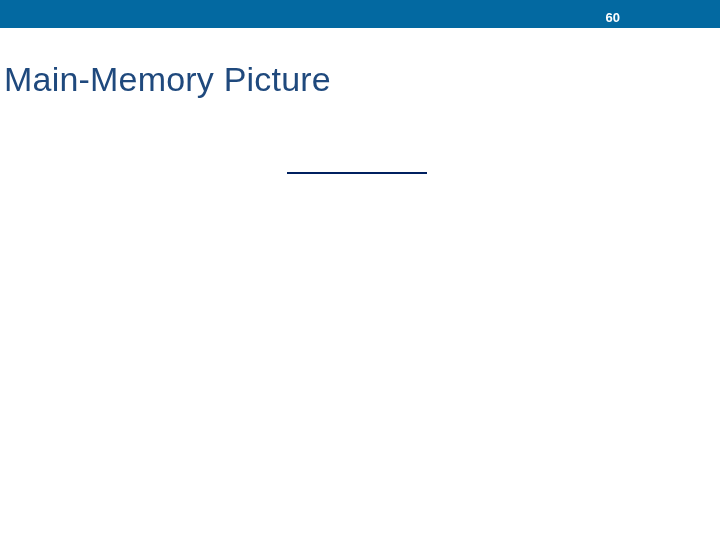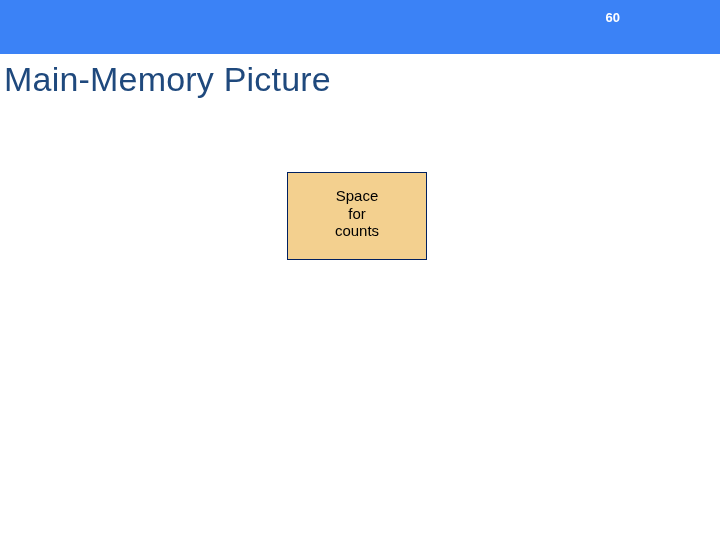"60" .header-bar { background: #3b82f6 -> #0369a1; height: 54px -> 28px }
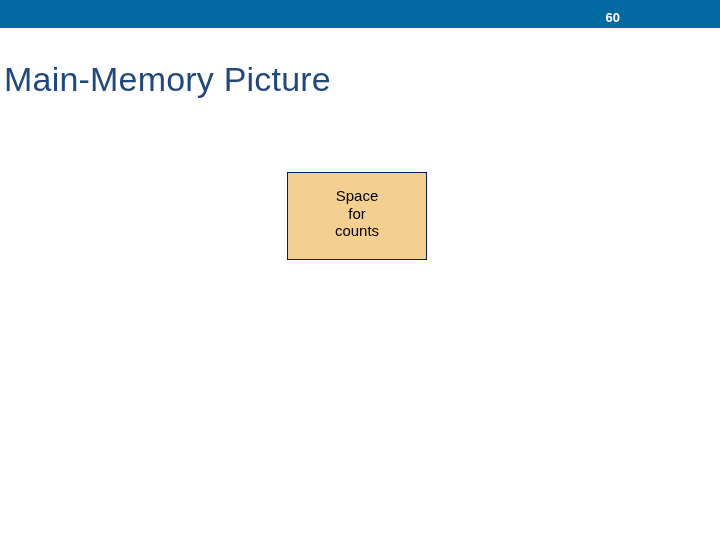"Space" div.cell { html: <div> <span>Space</span><br> <span>for</span><br> <span>counts</span> </div> -> none }
